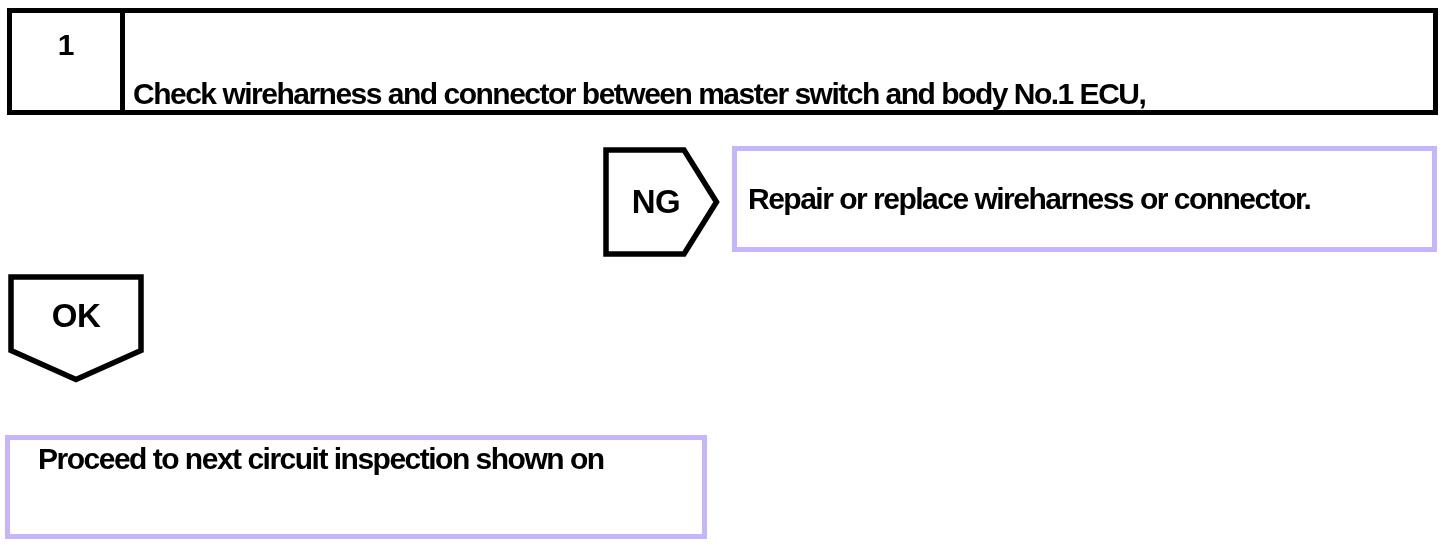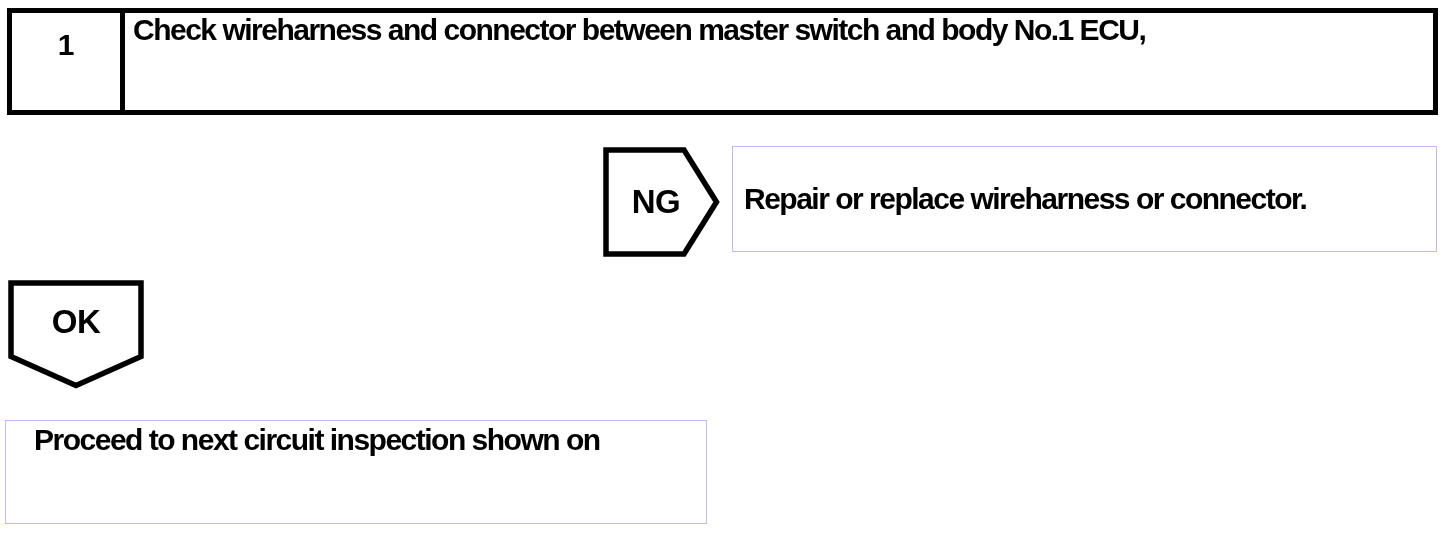"Check wireharness and connector between" .step-text { justify-content: flex-start -> flex-end }
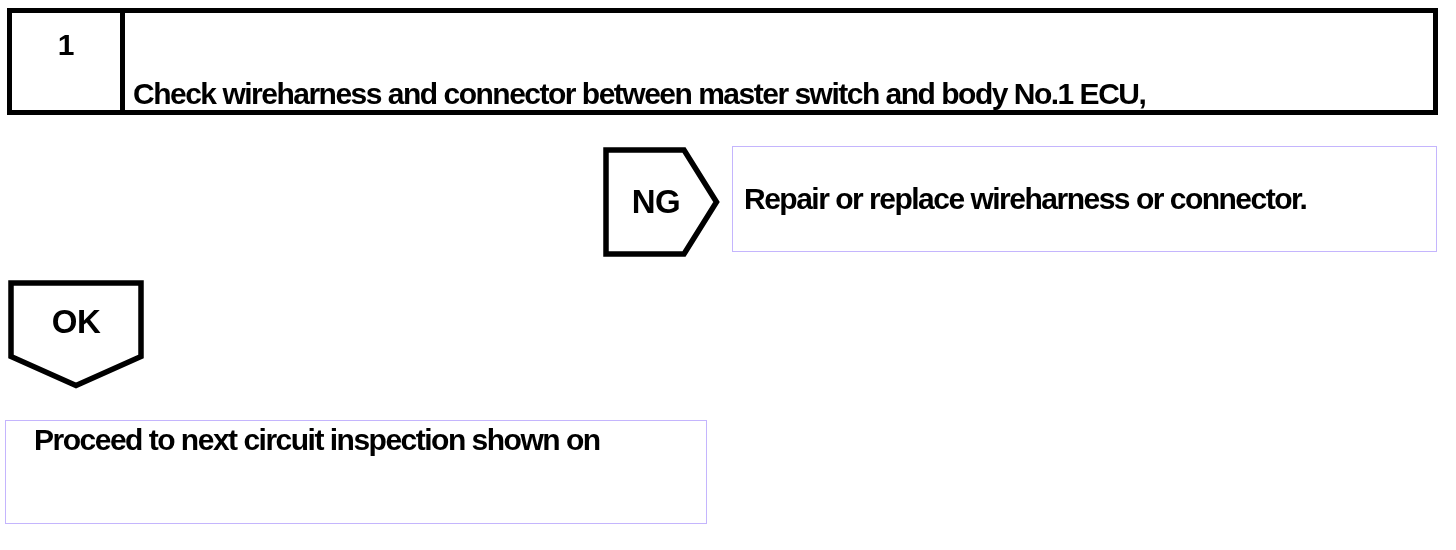"Repair or replace wireharness or" .action-box { border: 1px solid #c4b5fd -> 5px solid #c4b5fd }
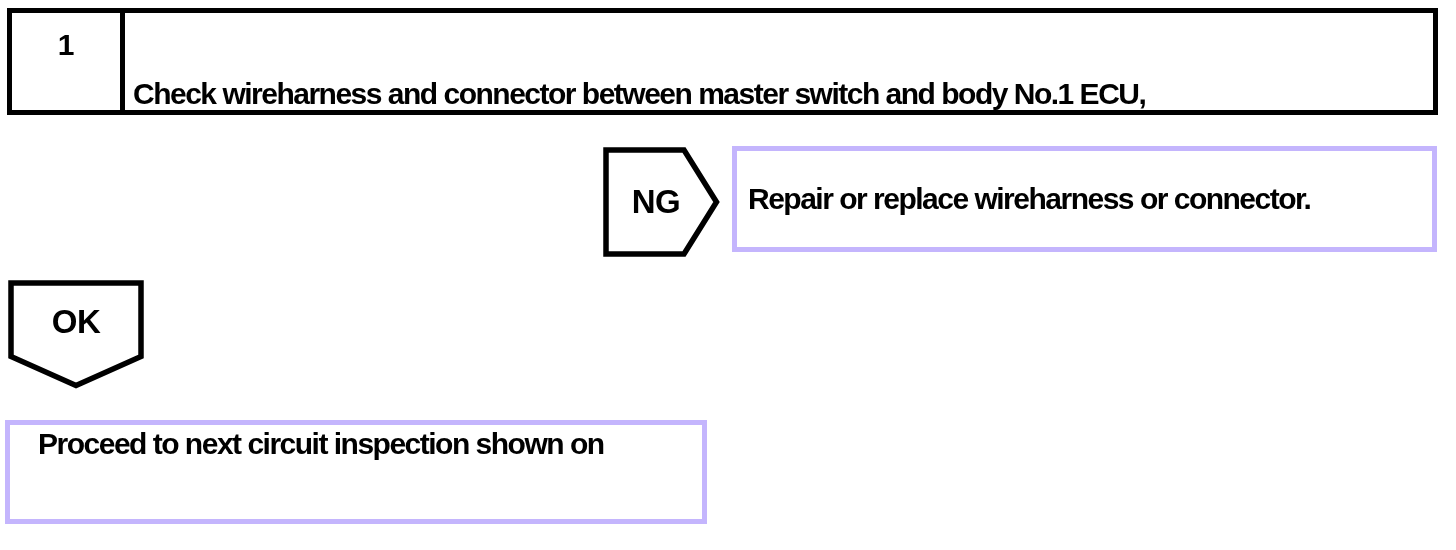"OK" .ok-shape { top: 280px -> 274px }
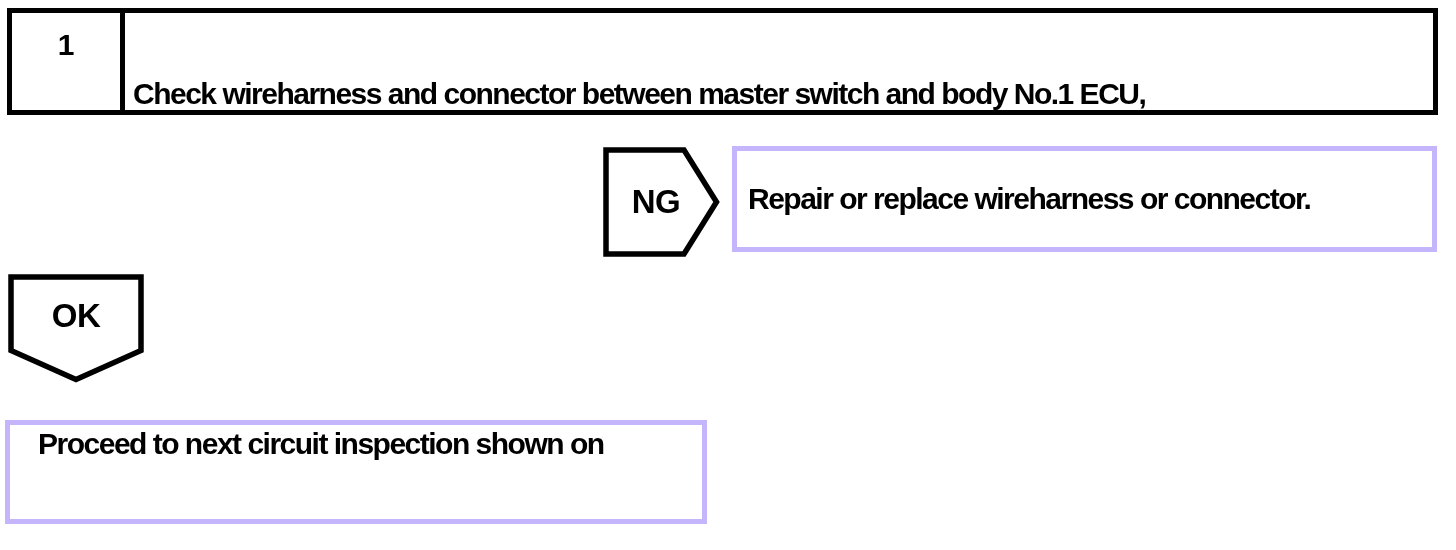"Proceed to next circuit inspection" .ok-action { top: 420px -> 435px }
